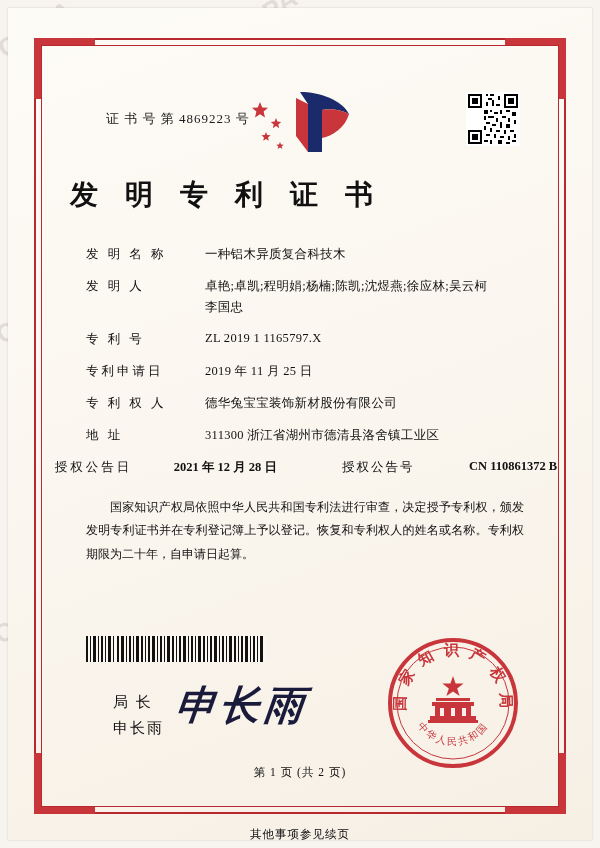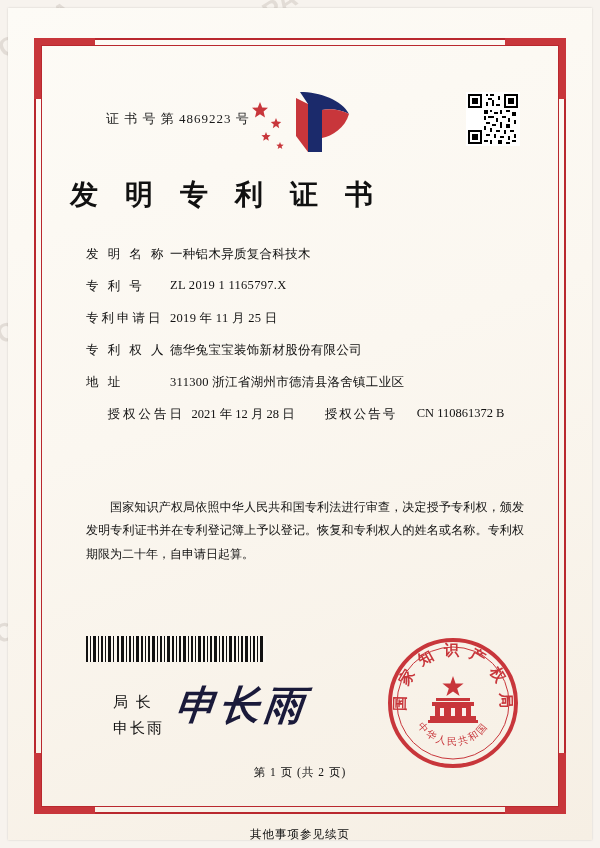"发 明 名 称" .row { gap: none -> 35px }
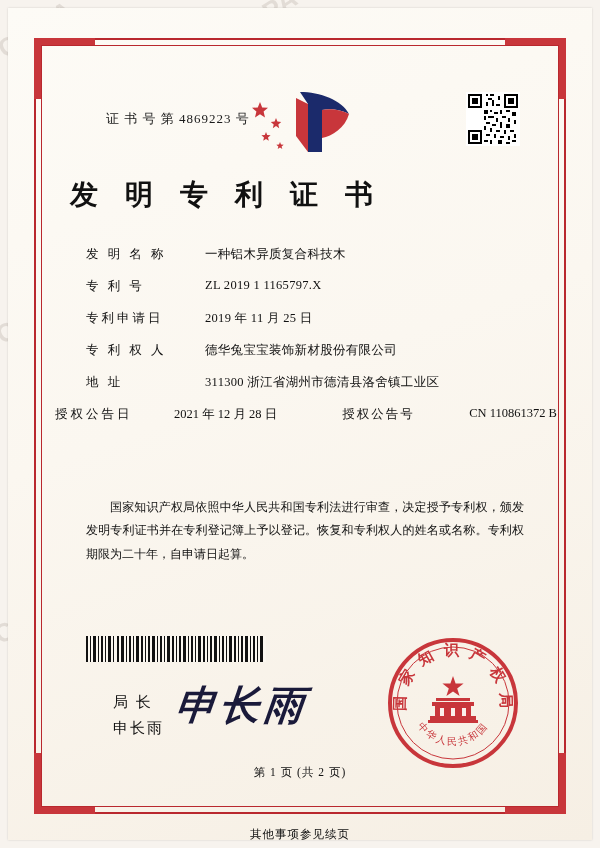"发 明 人" div.row { html: none -> <div> <div>发 明 人</div> <div> <div>卓艳;卓凯;程明娟;杨楠;陈凯;沈煜燕;徐应林;吴云柯</div> <div>李国忠</div> </div> </div> }
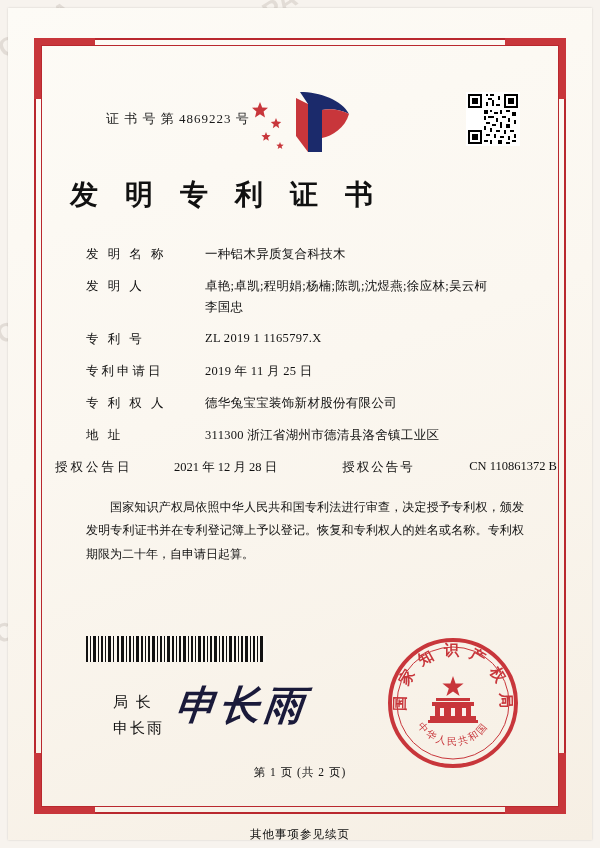"2021 年 12 月 28" .val2 { font-weight: none -> bold }
